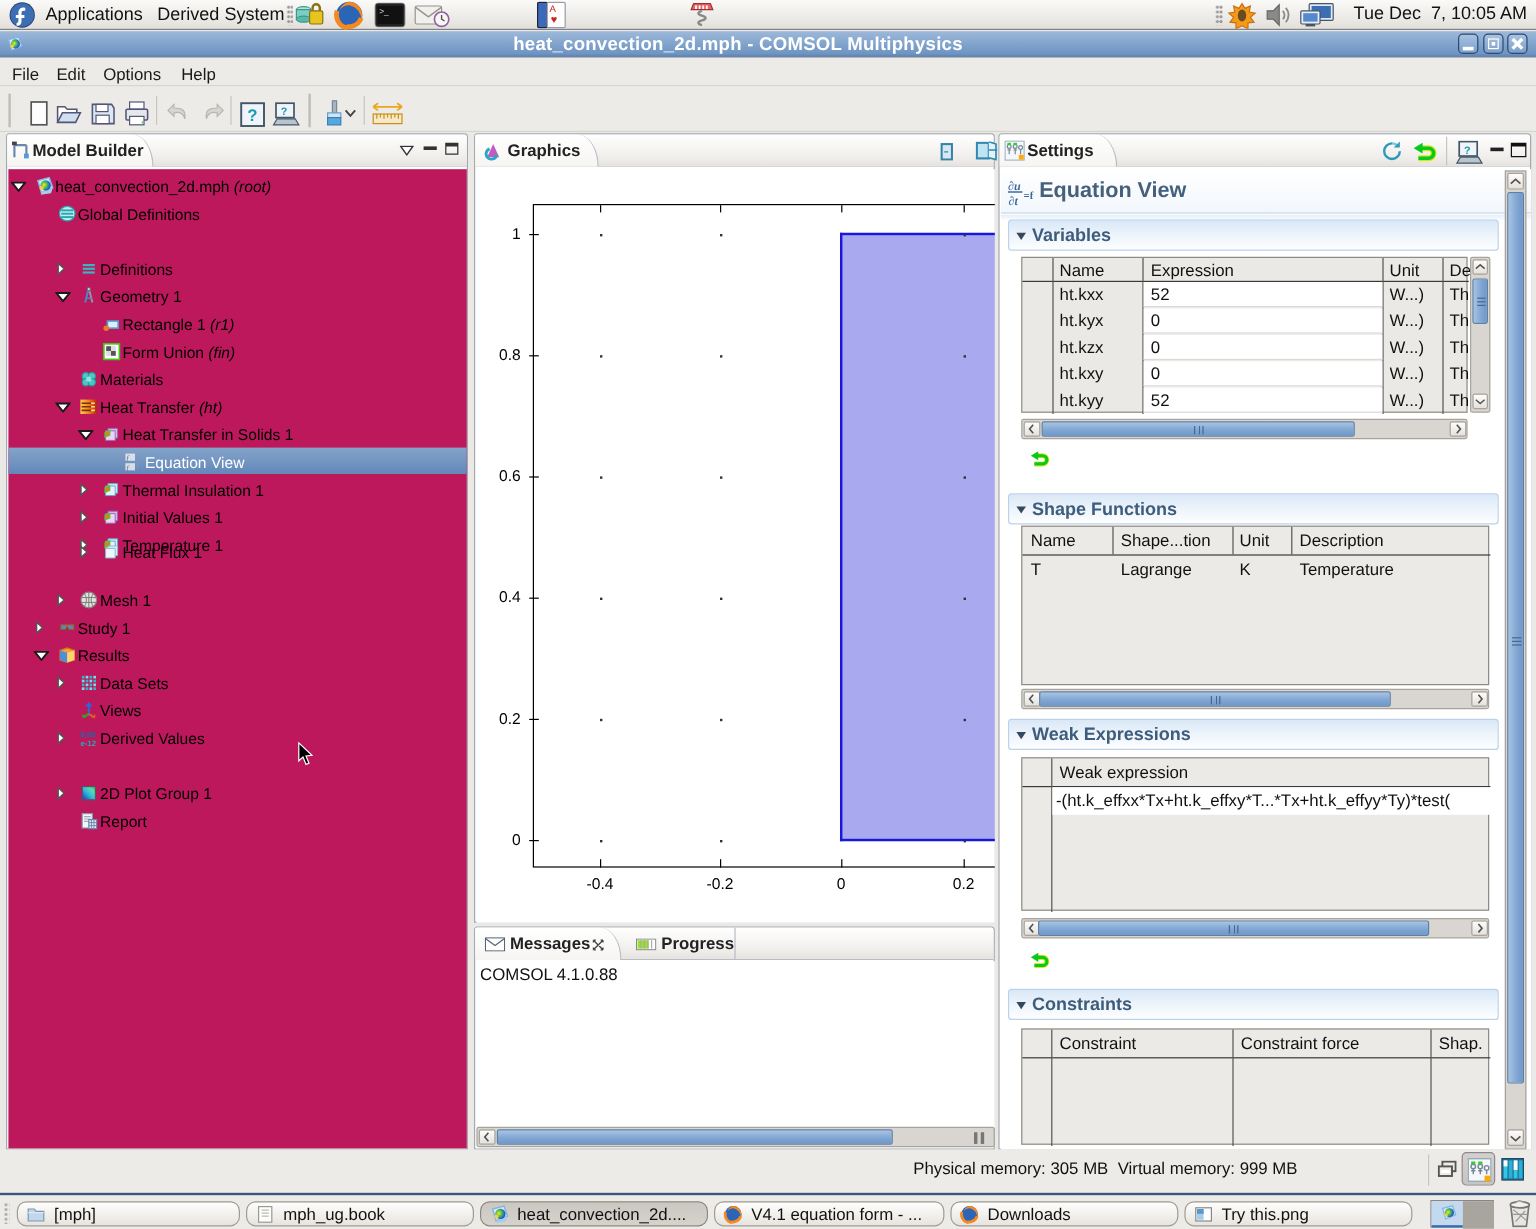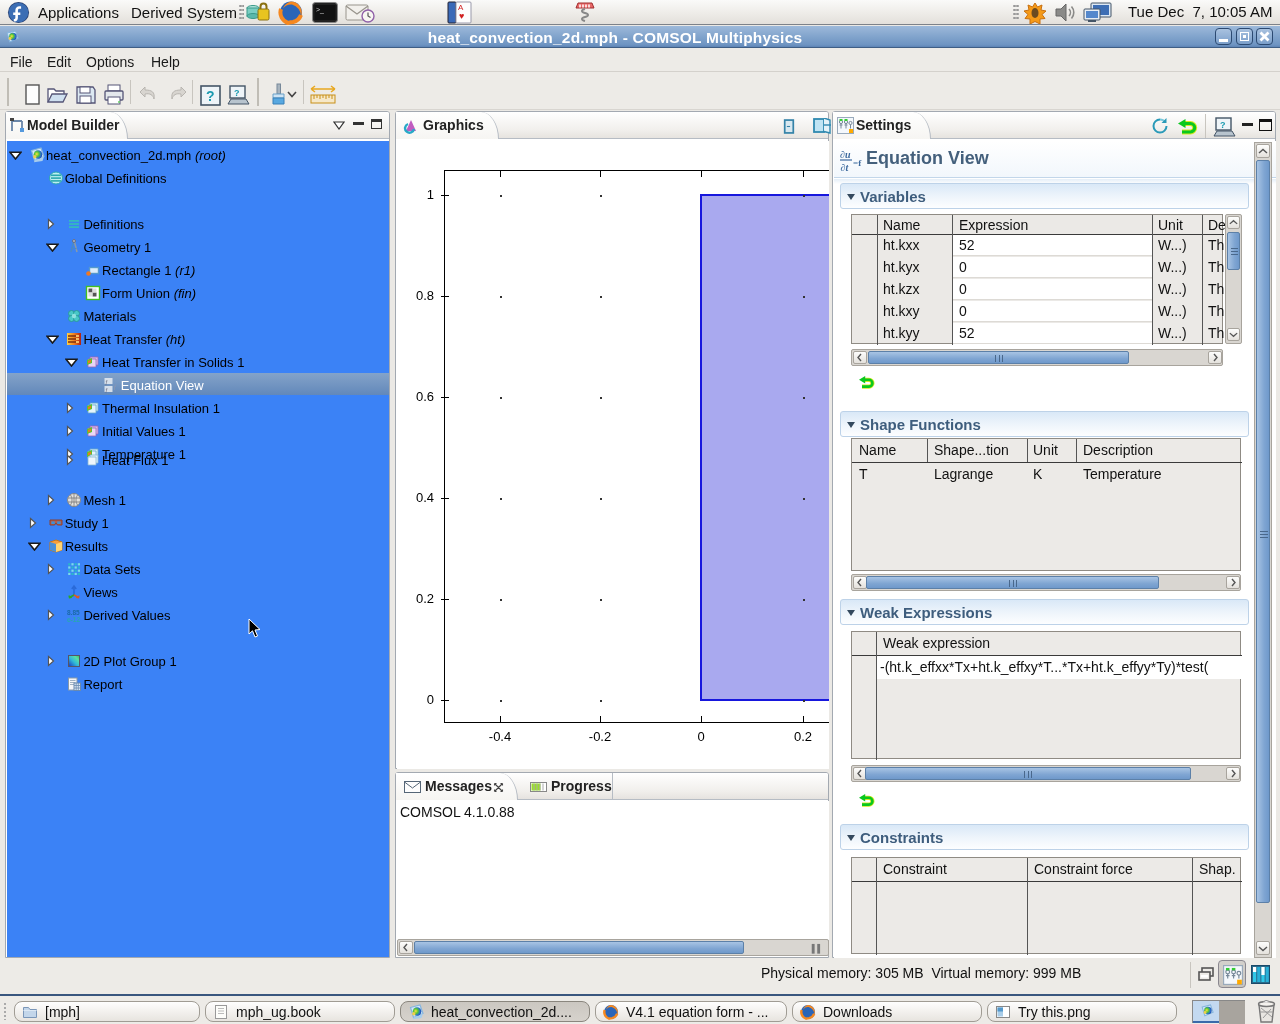"heat_convection_2d.mph (root)" div.abs { background: #3b82f6 -> #be185d }
